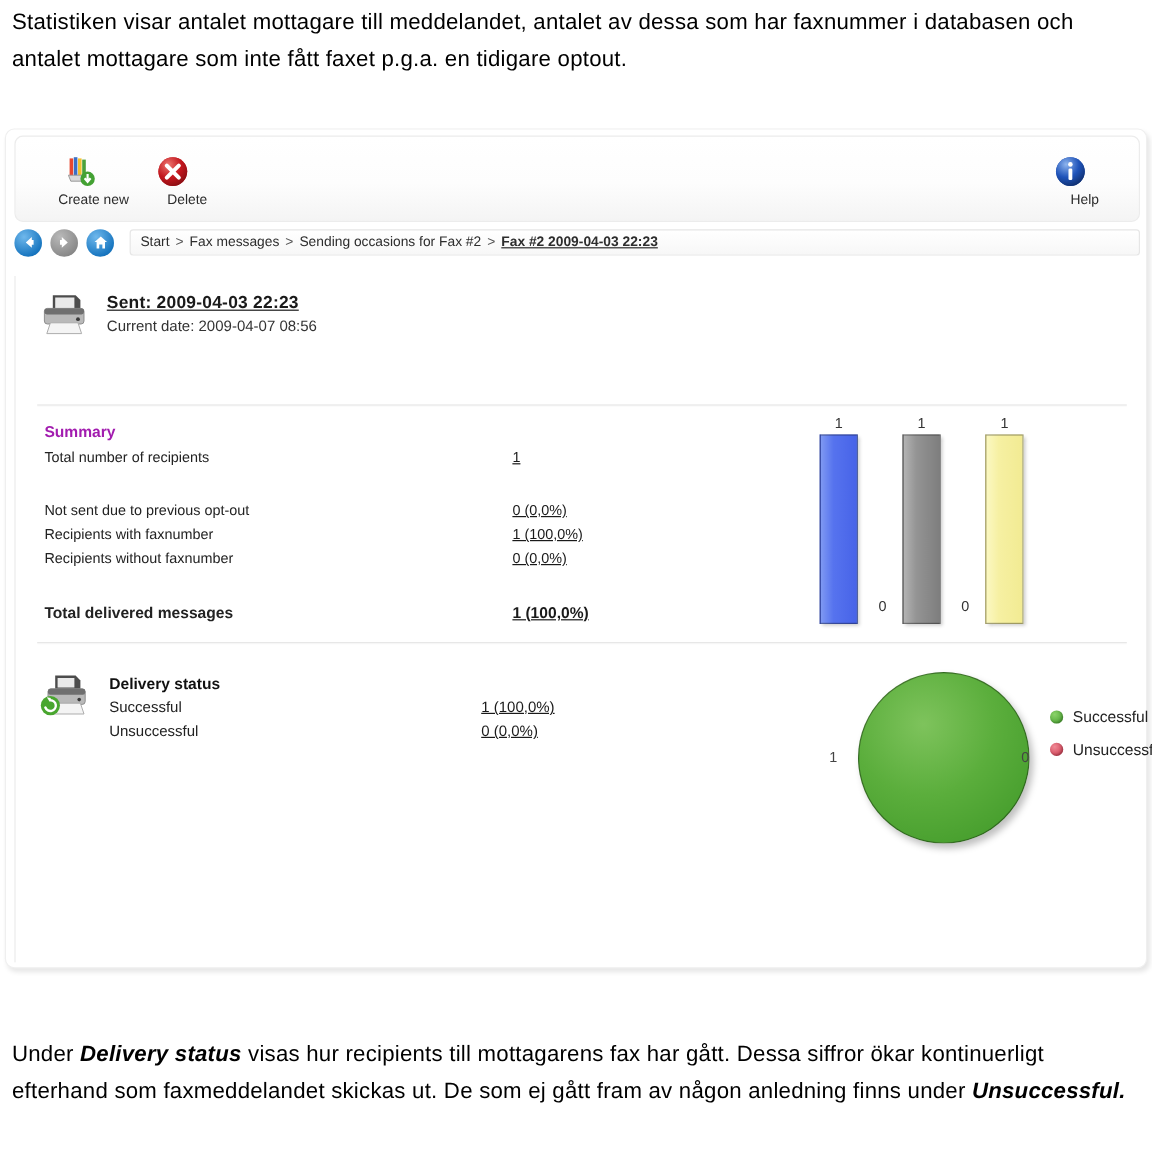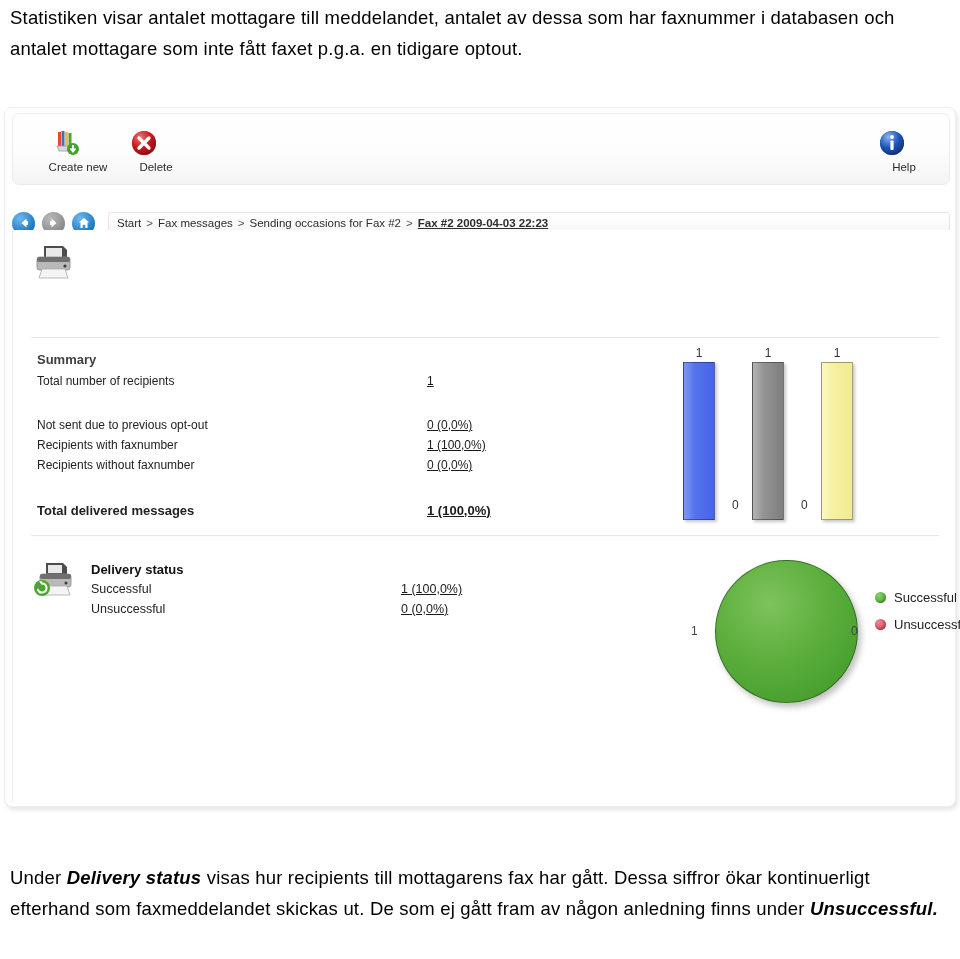"Start" .crumbbar { top: 100px -> 79px }
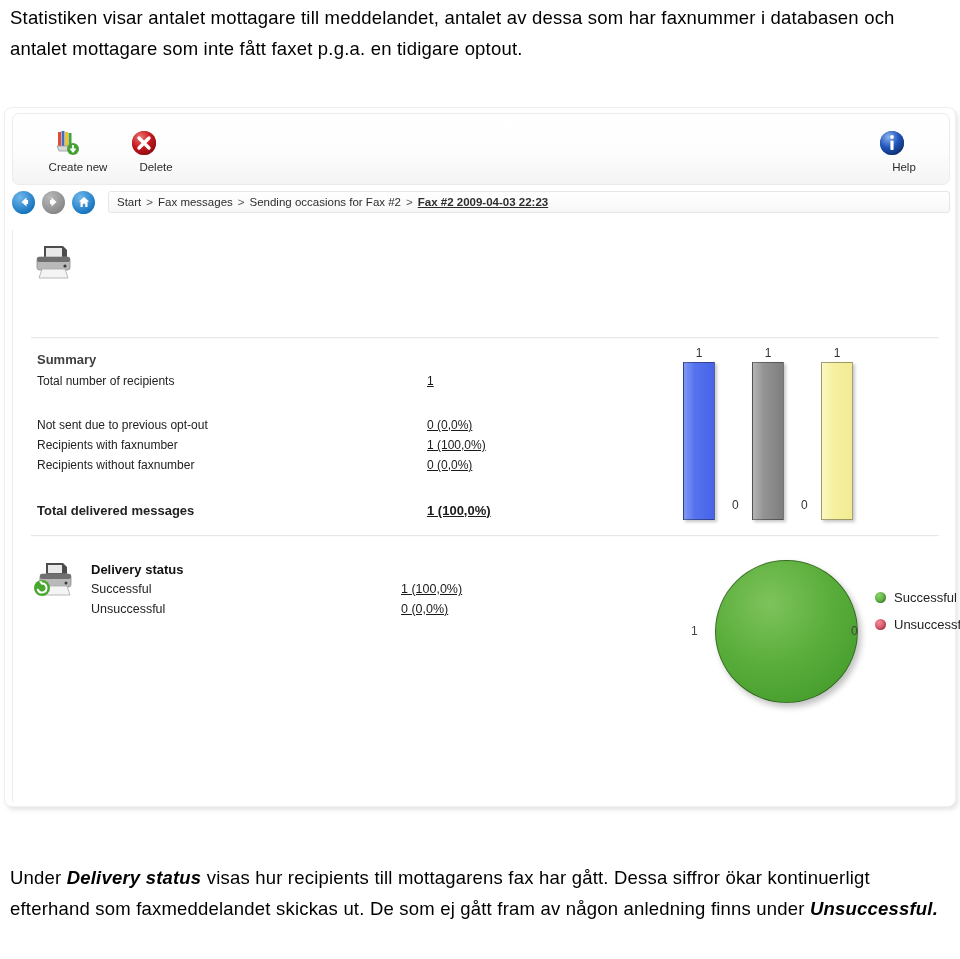"Sent: 2009-04-03 22:23" div.sent-text { html: none -> <div> <div>Sent: 2009-04-03 22:23</div> <div>Current date: 2009-04-07 08:56</div> </div> }
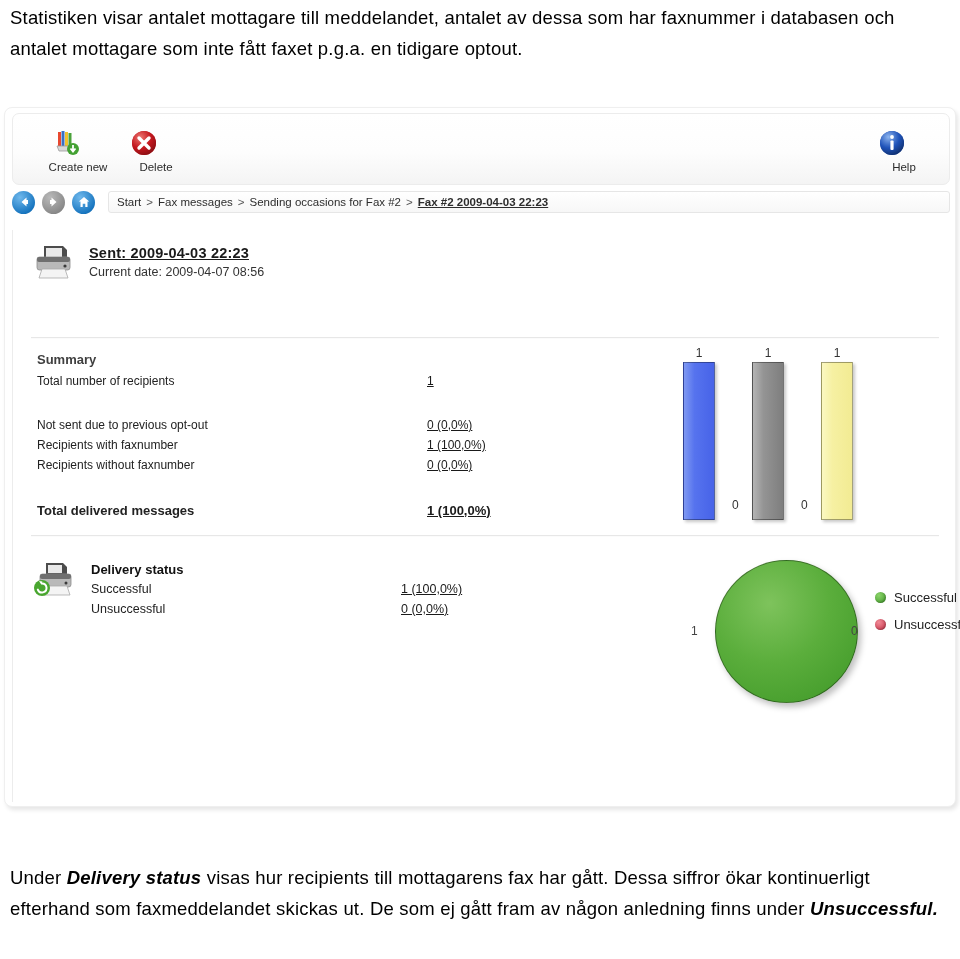"Summary" .sm-title { color: #404040 -> #a21caf }
